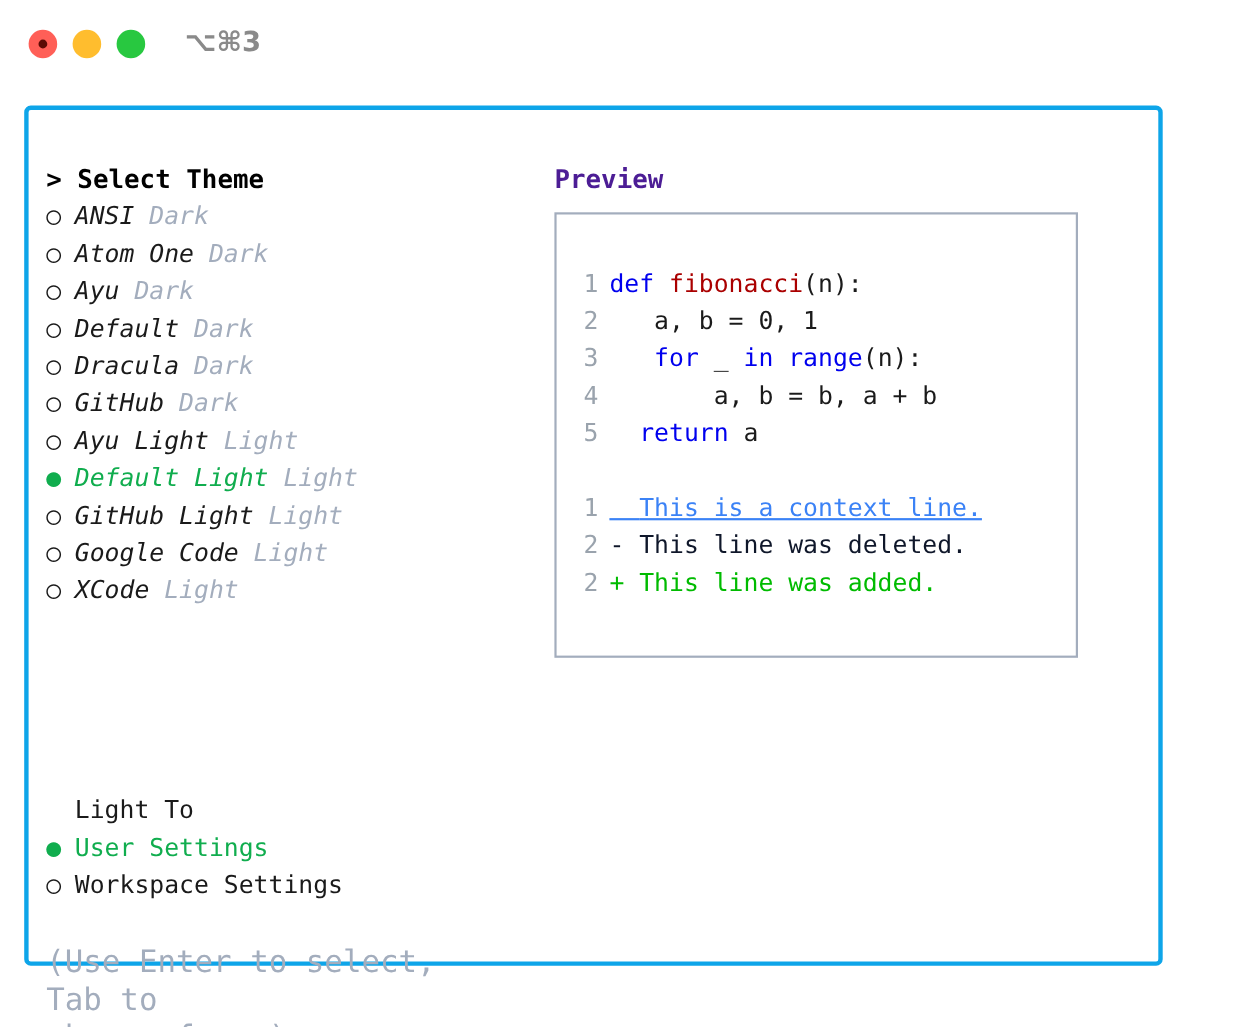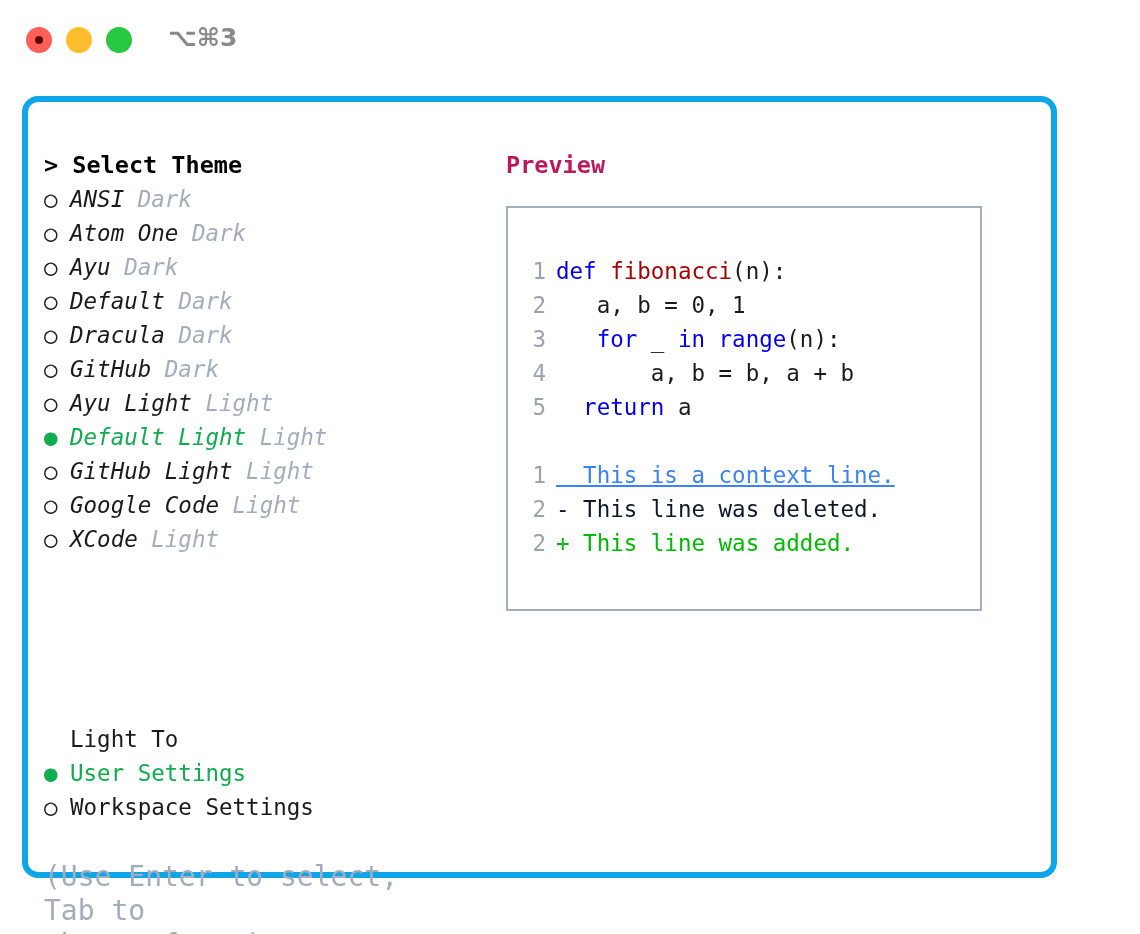"> Select Theme" #main-panel { border: 6px solid #0ea5e9 -> 4px solid #0ea5e9; border-radius: 16px -> 6px }
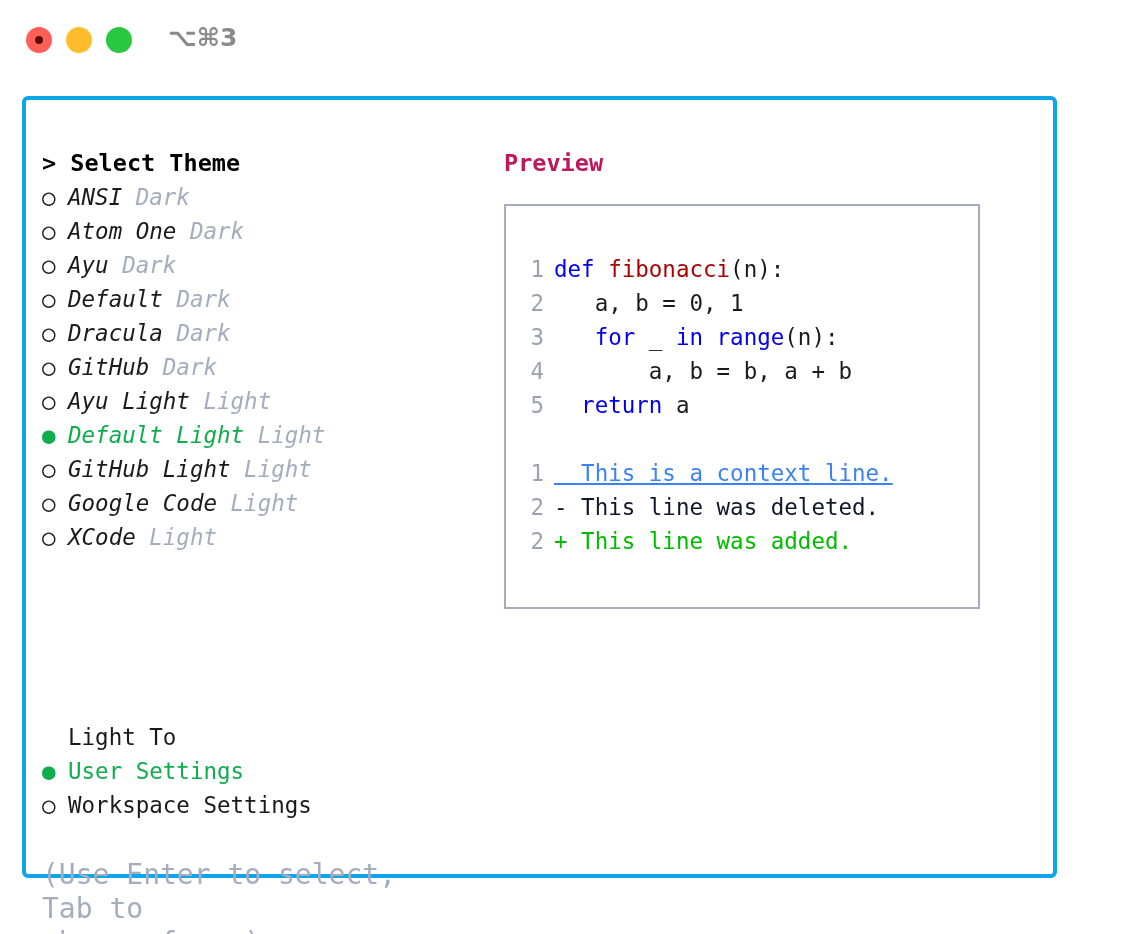"Preview" #preview-heading { color: #be185d -> #4c1d95 }
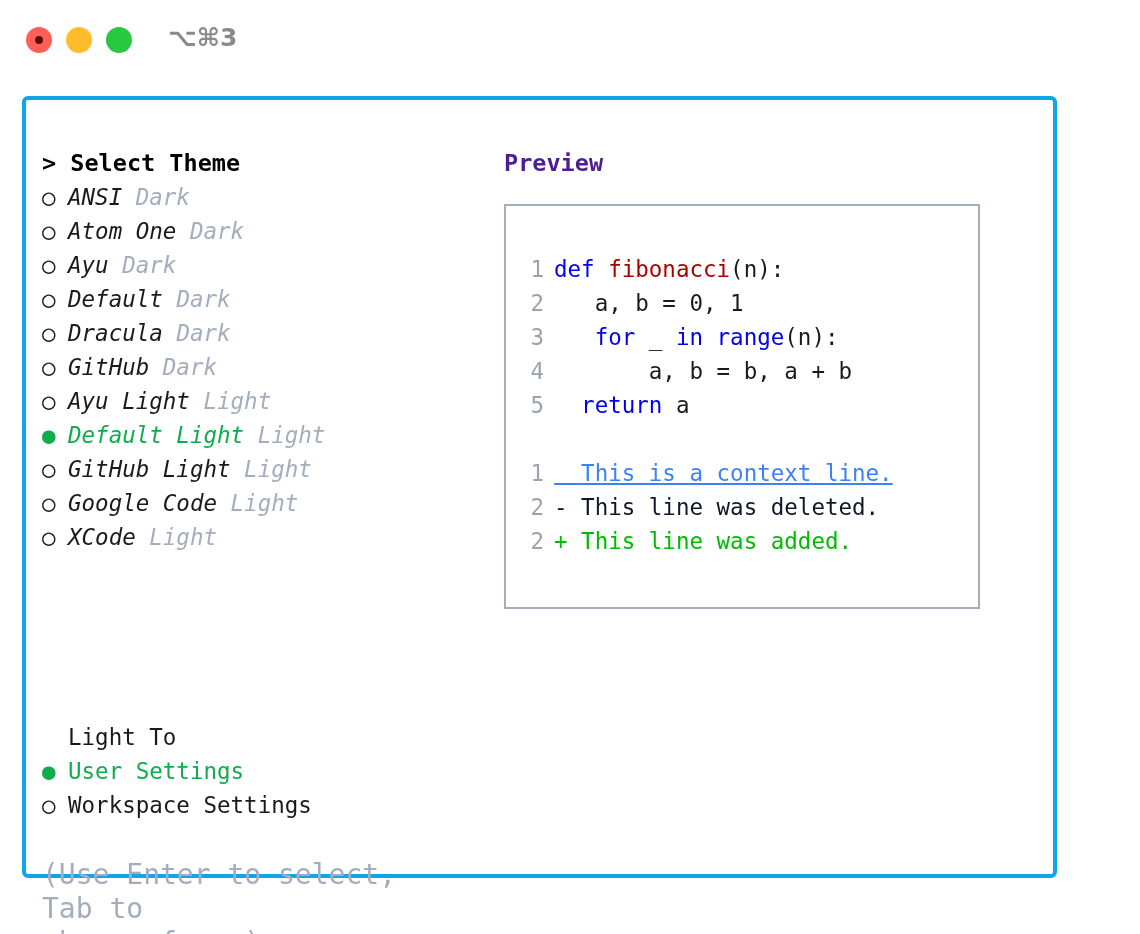"1 def fibonacci(n):" #preview-box { margin-top: 24px -> 13px }
